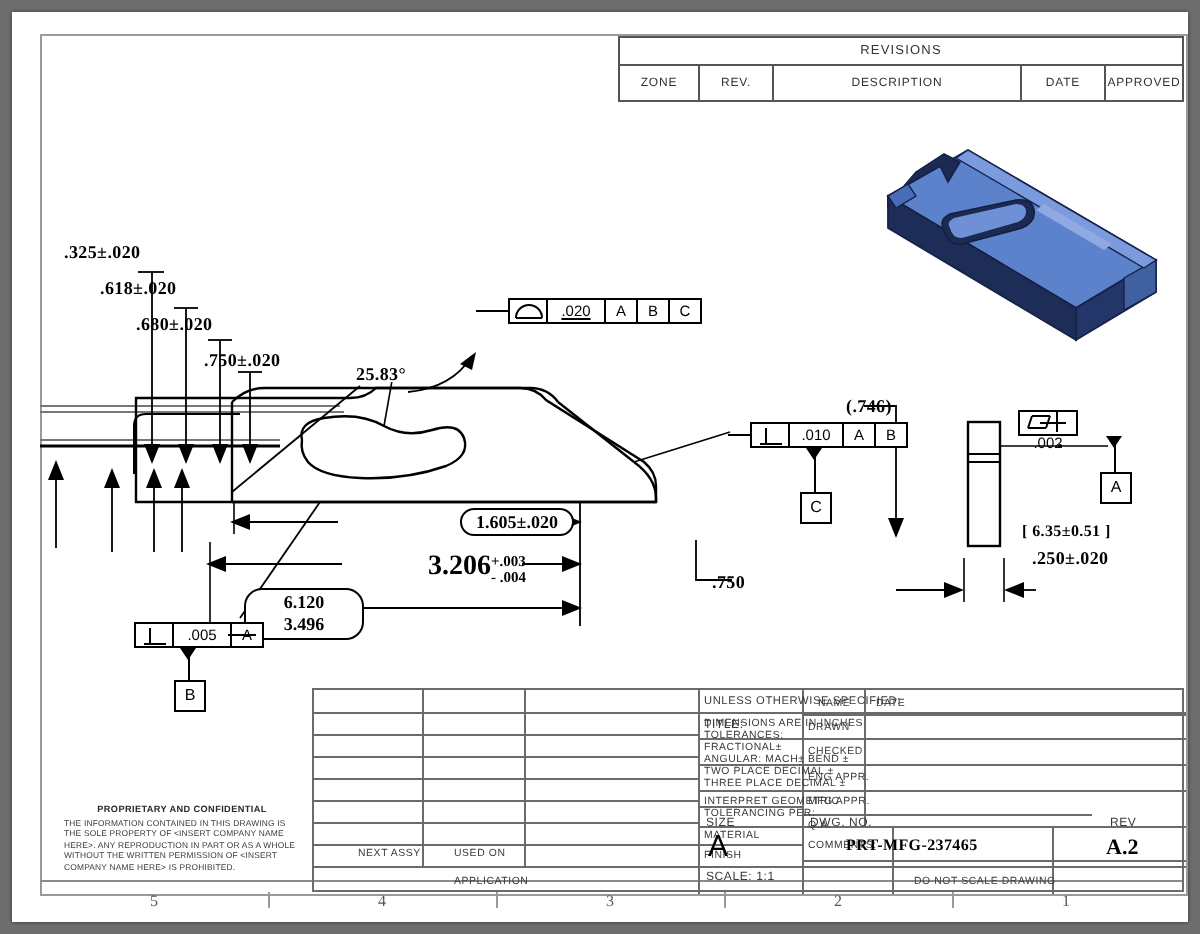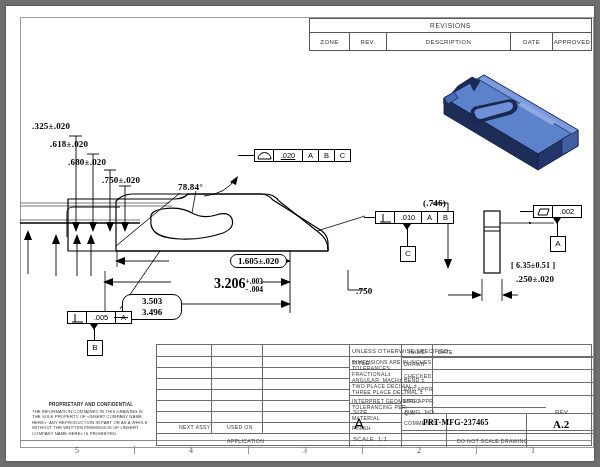"78.84°" div.dim { text: 78.84 -> 25.83 }
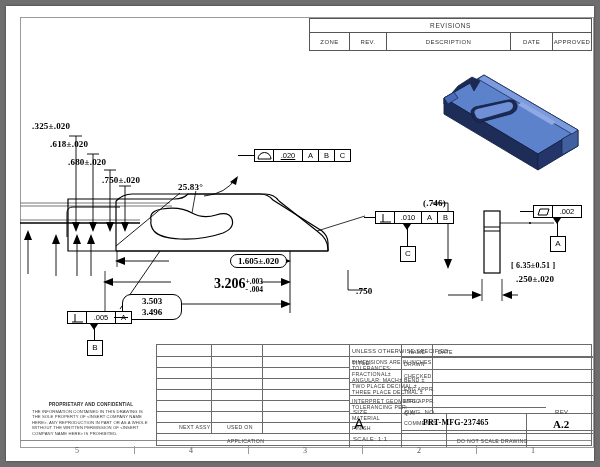".002" div.fcf { flex-direction: none -> column; left: 527px -> 503px }
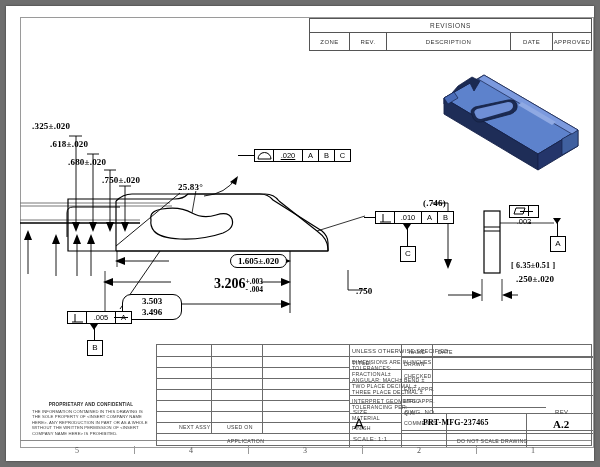"3.503" div { text: 3.503 -> 6.120 }
